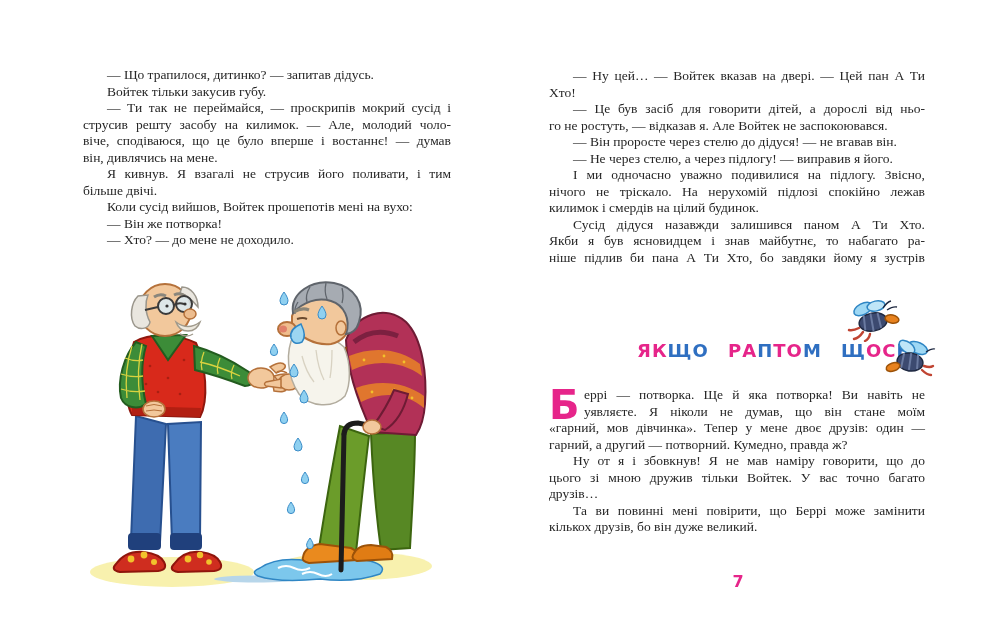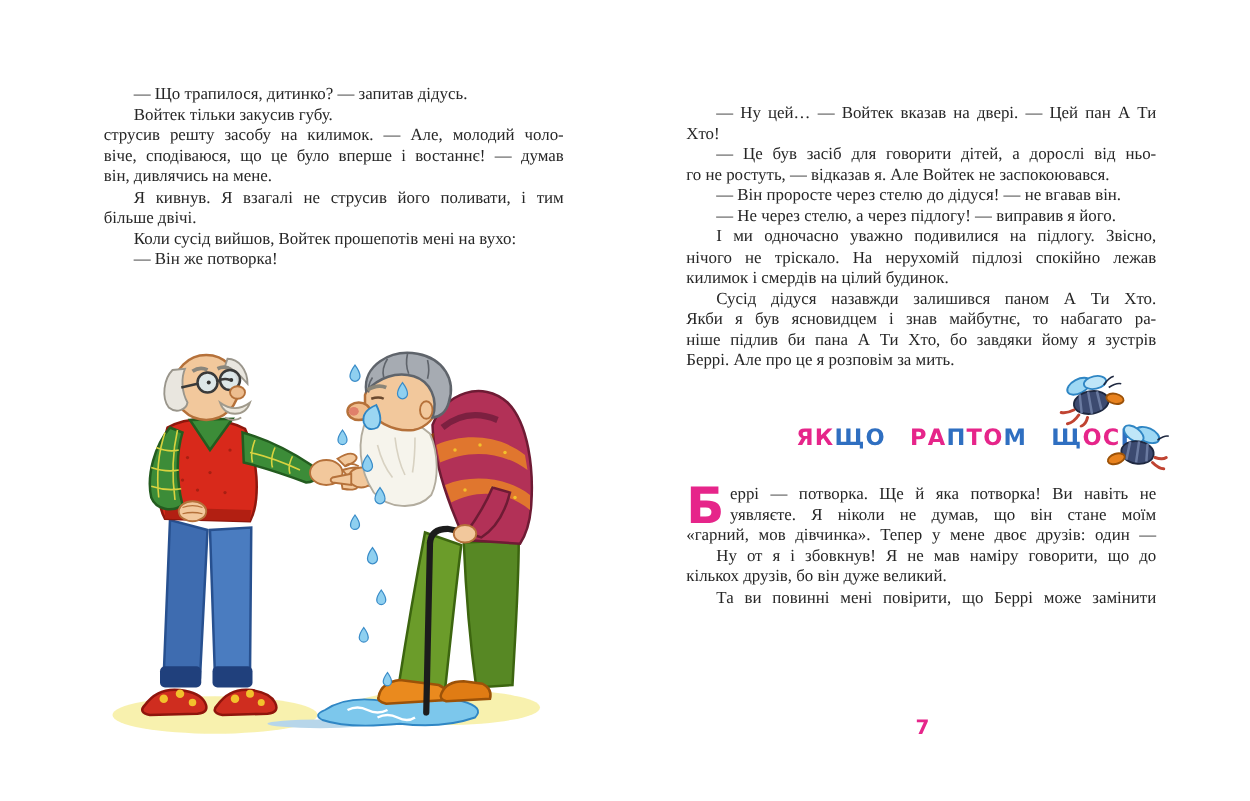"— Ну цей… — Войтек" div.textcol { top: 82px -> 68px }
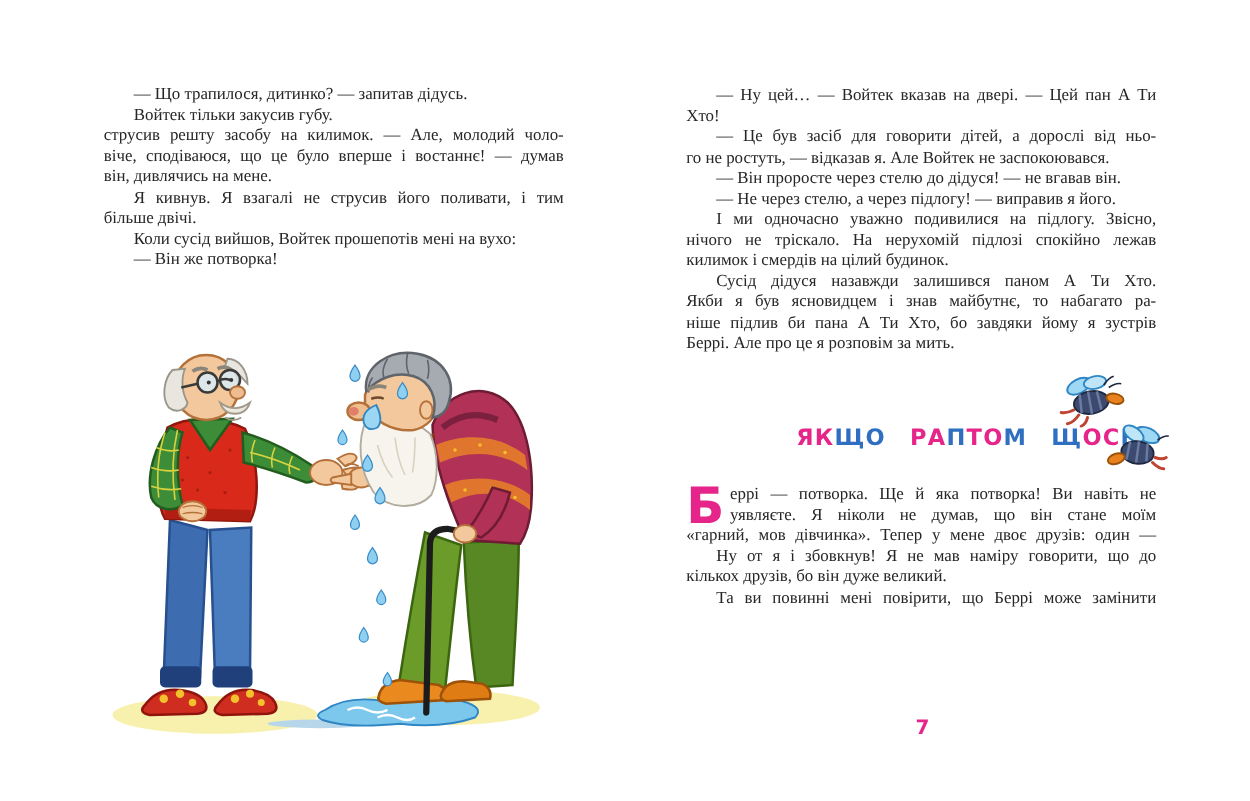"— Ти так не переймайся," div.tl { html: none -> <div>— Ти так не переймайся, — проскрипів мокрий сусід і</div> }
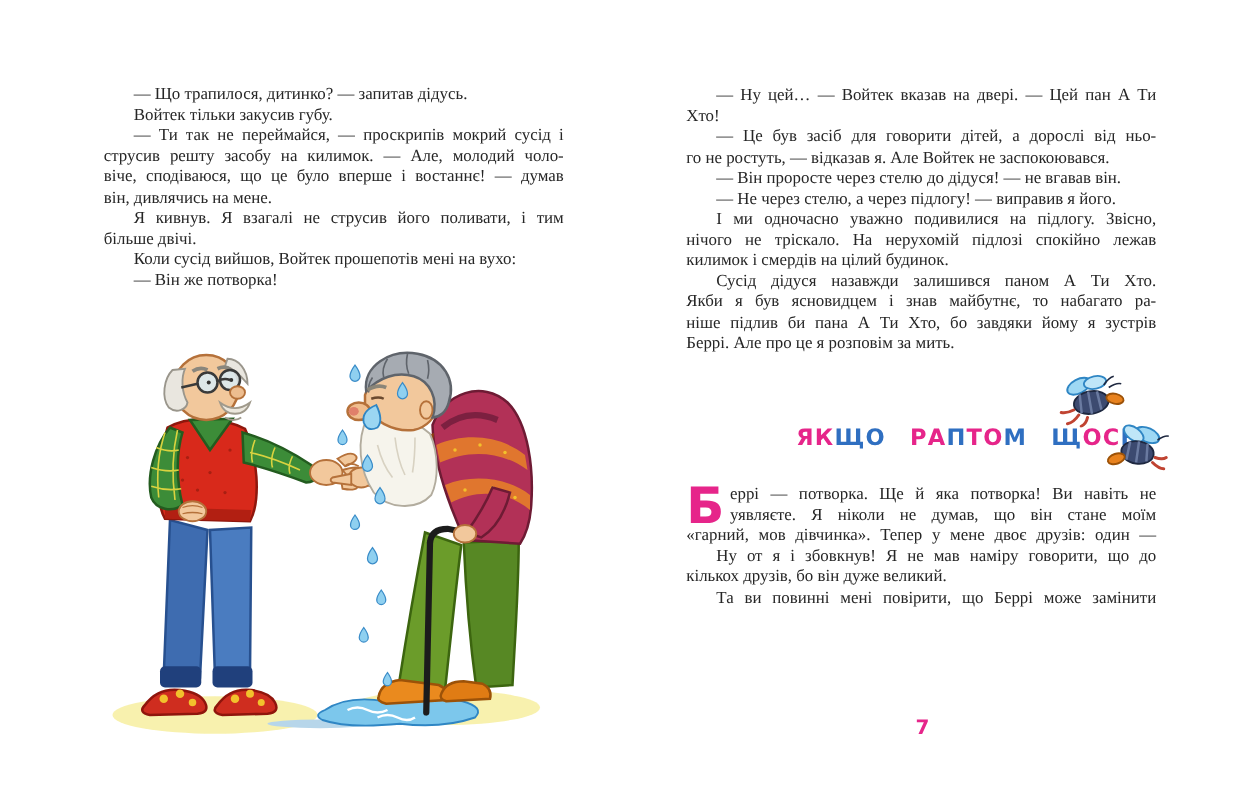"— Хто? — до мене" div.par { html: none -> <div> <div>— Хто? — до мене не доходило.</div> </div> }
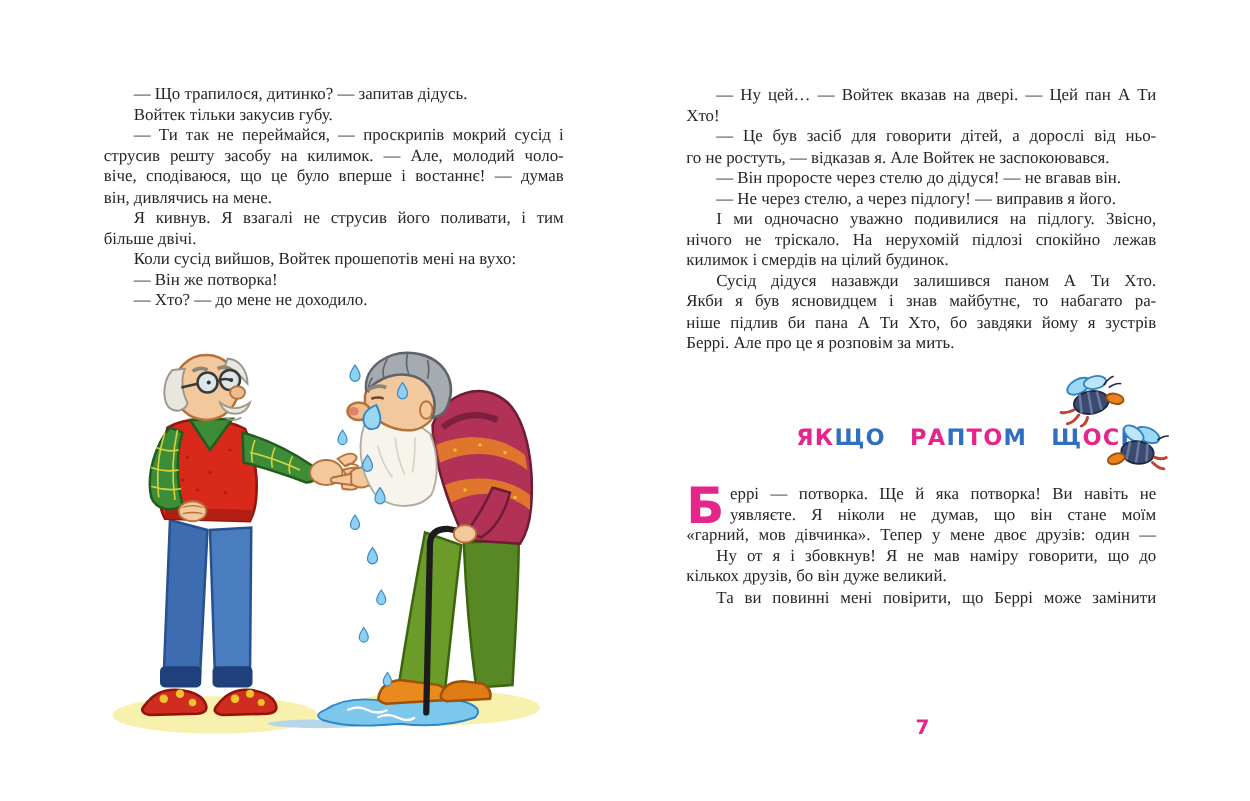"Беррі. Але про це я" div.tl { html: <div>Беррі. Але про це я розповім за мить.</div> -> none }
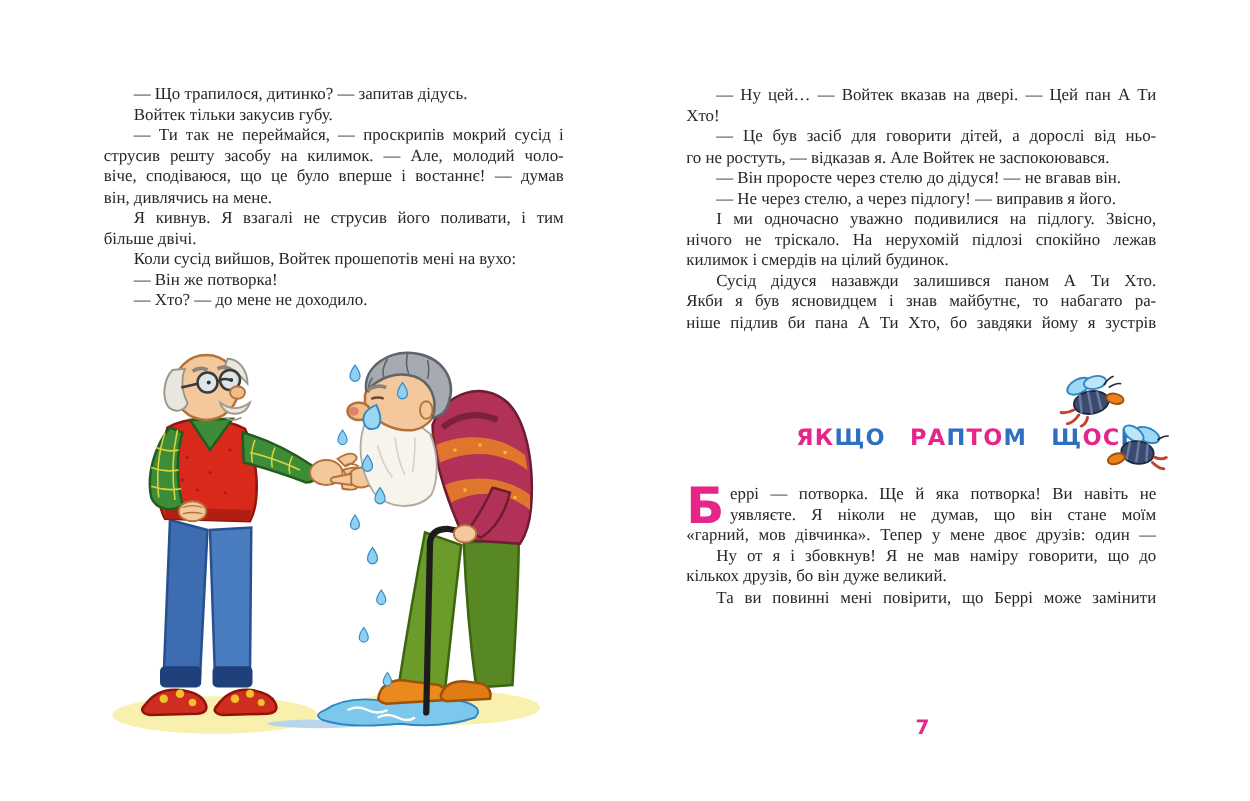"гарний, а другий — потворний." div.tl { html: none -> <div>гарний, а другий — потворний. Кумедно, правда ж?</div> }
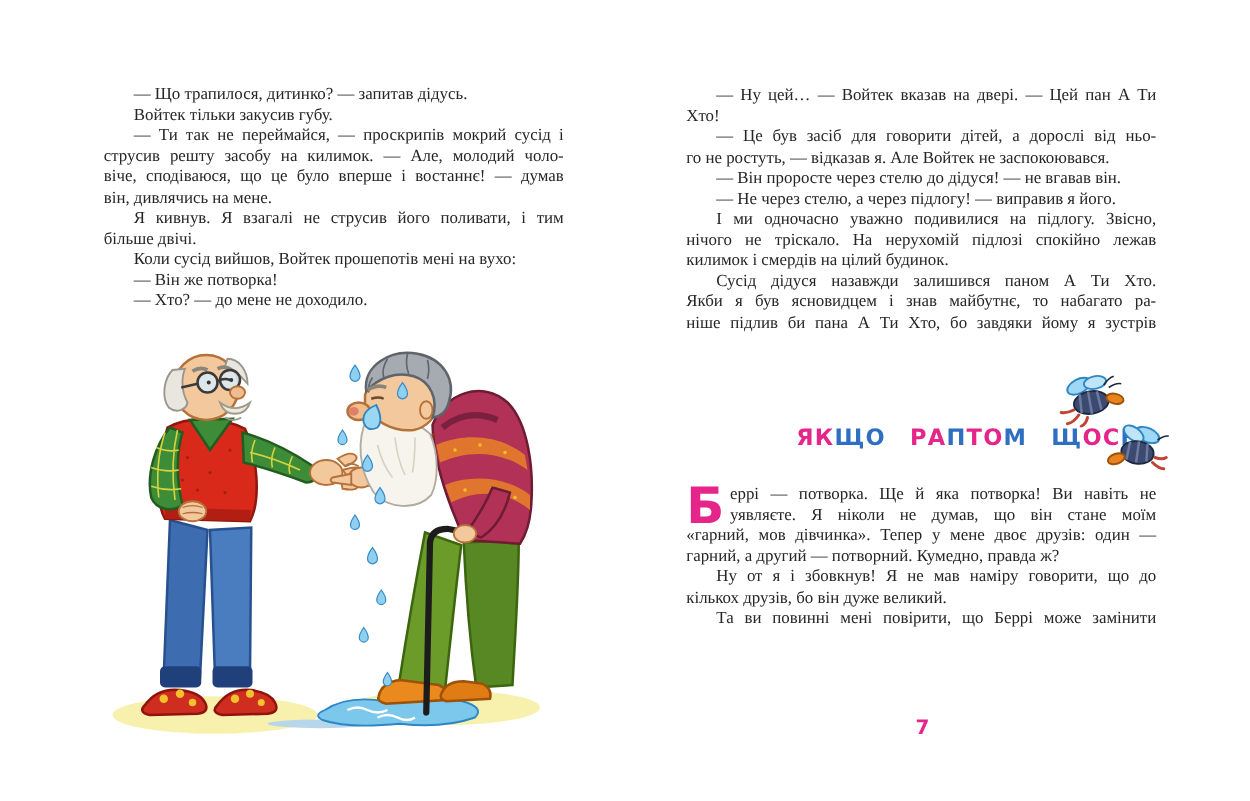"цього зі мною дружив тільки" div.tl { html: none -> <div>цього зі мною дружив тільки Войтек. У вас точно багато</div> }
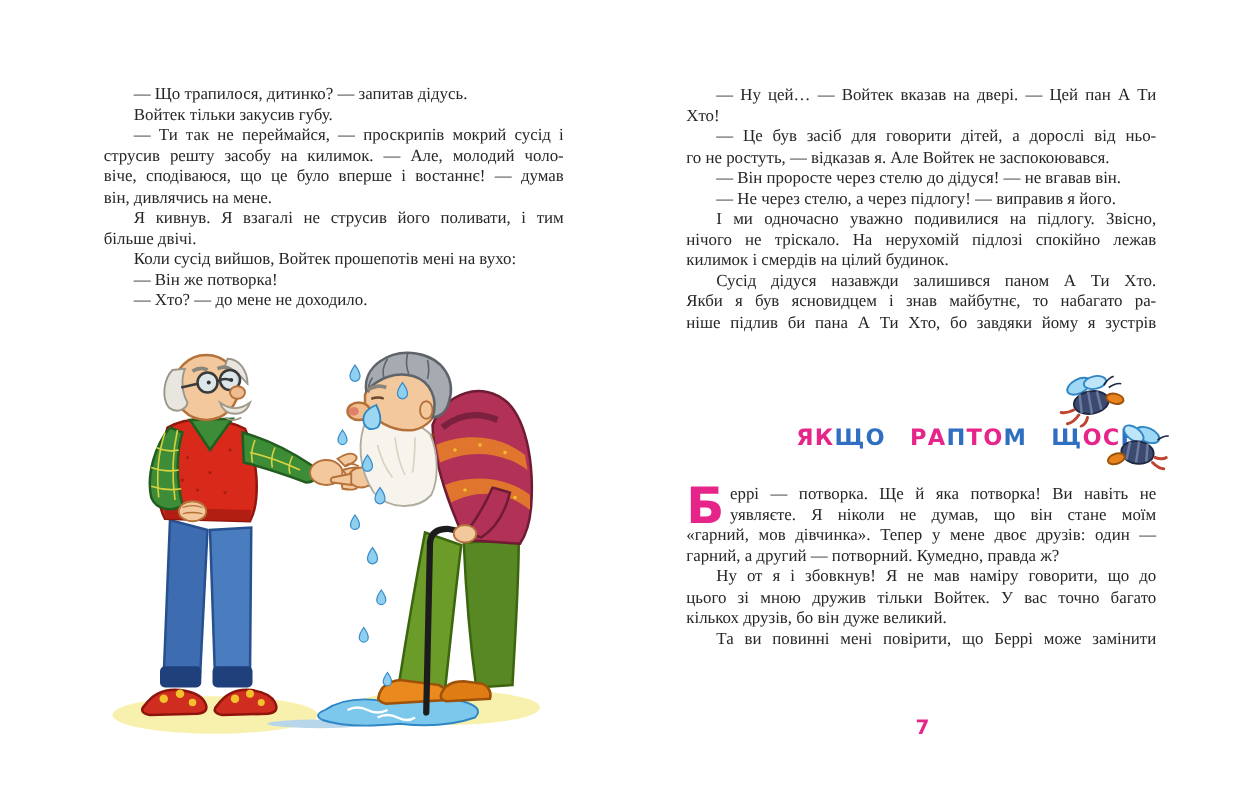"друзів…" div.tl { html: none -> <div>друзів…</div> }
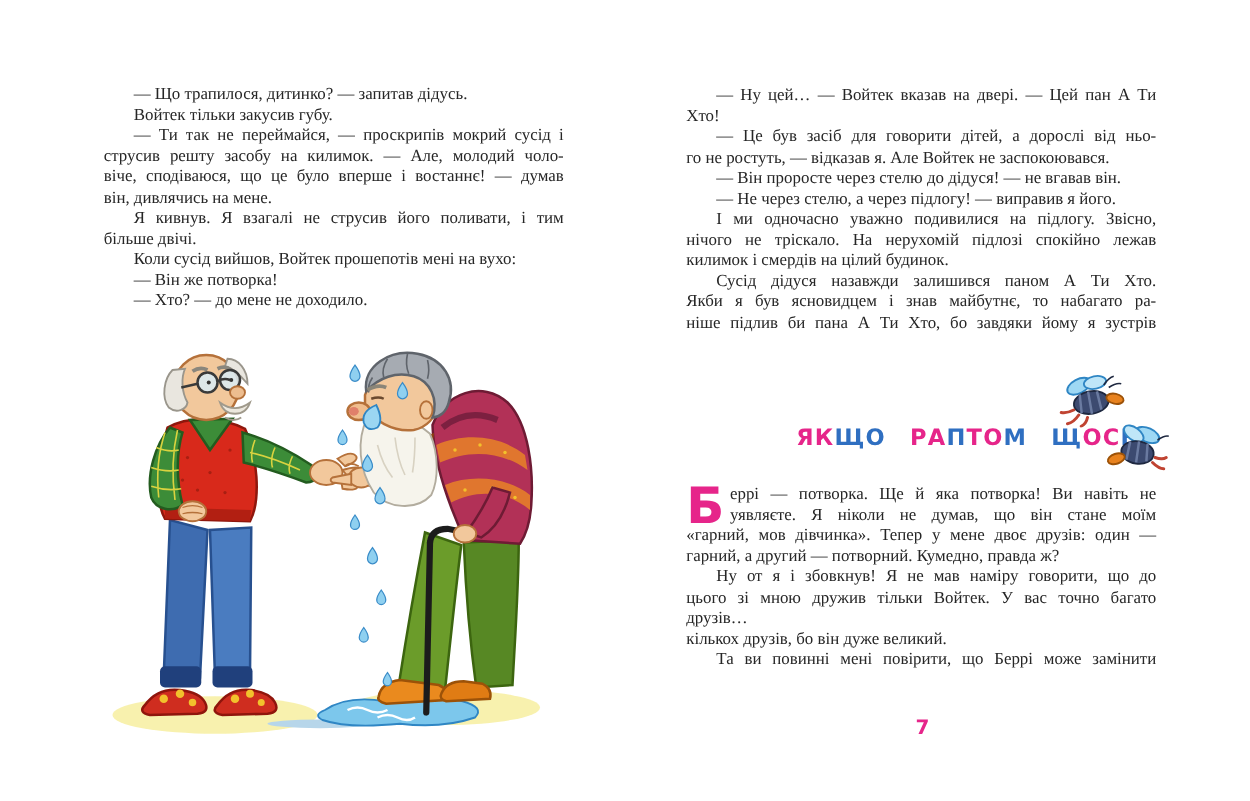"кількох друзів, бо він дуже" div.tl { order: before "Та ви повинні мені повірити," -> after "Та ви повинні мені повірити," }
